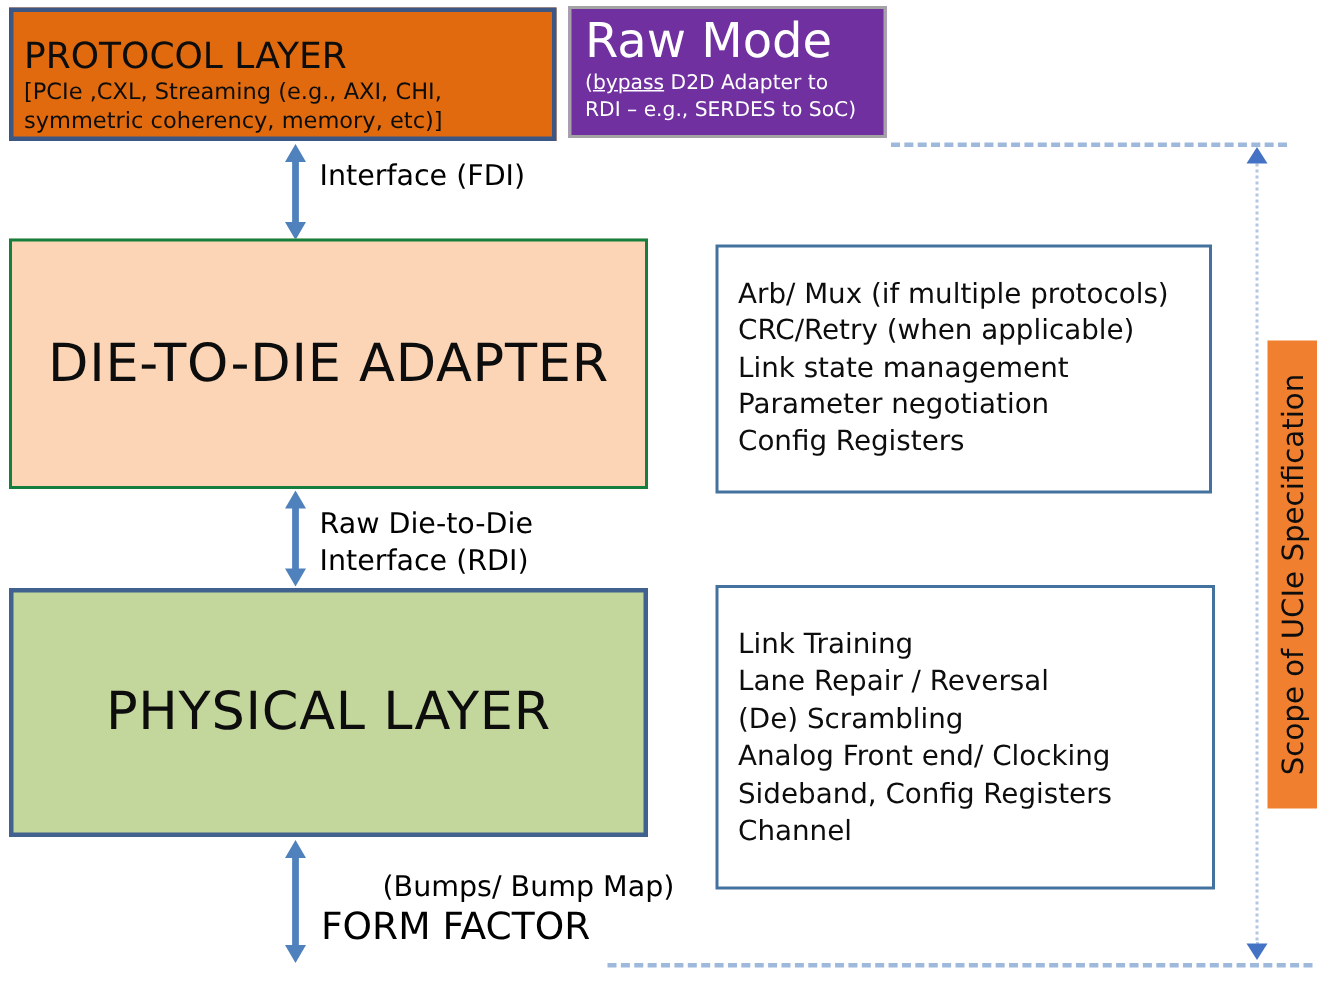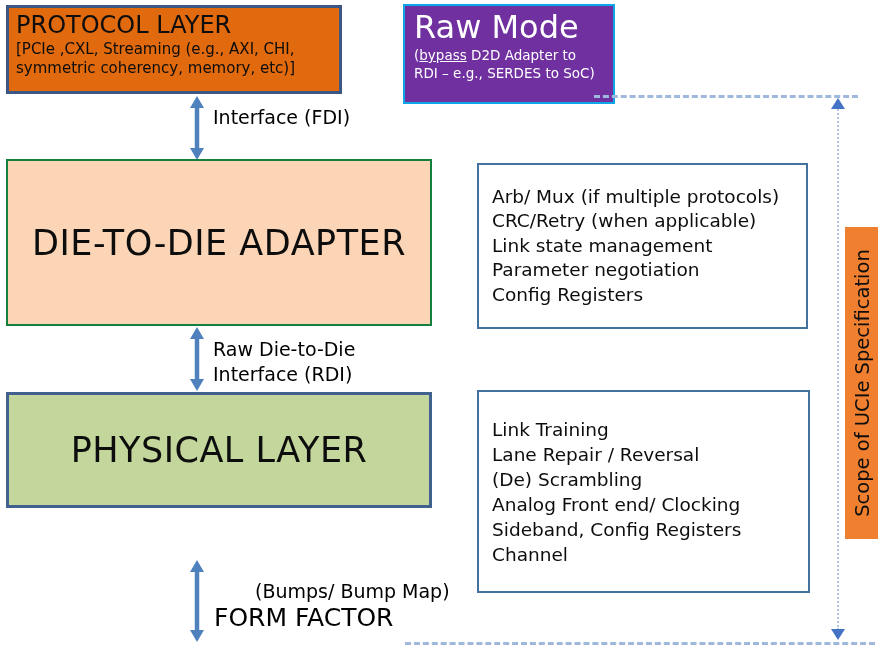"PROTOCOL LAYER" .protocol-box { padding: 2px 7px -> 14px 7px; width: 336px -> 365px }
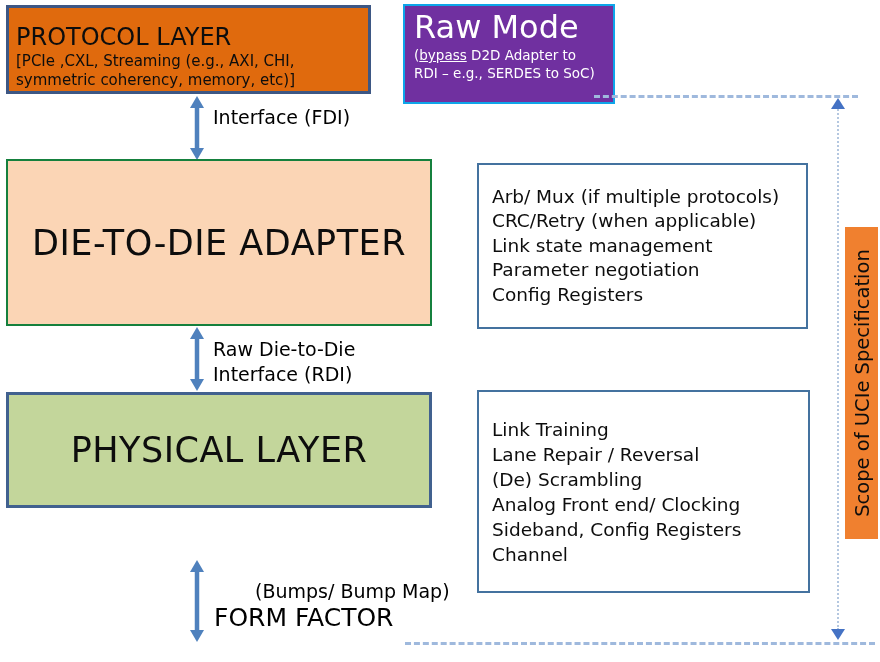"Raw Mode" .rawmode-box { border: 2px solid #0ea5e9 -> 2px solid #a3a3a3; height: 100px -> 88px; margin-left: 24px -> none }
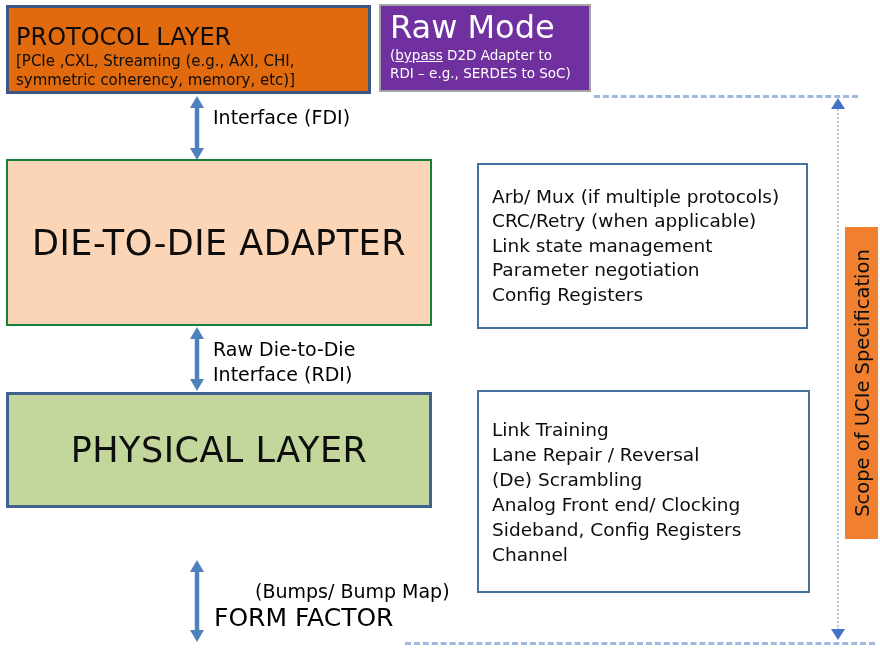"PHYSICAL LAYER" .physical-box { height: 116px -> 166px }
